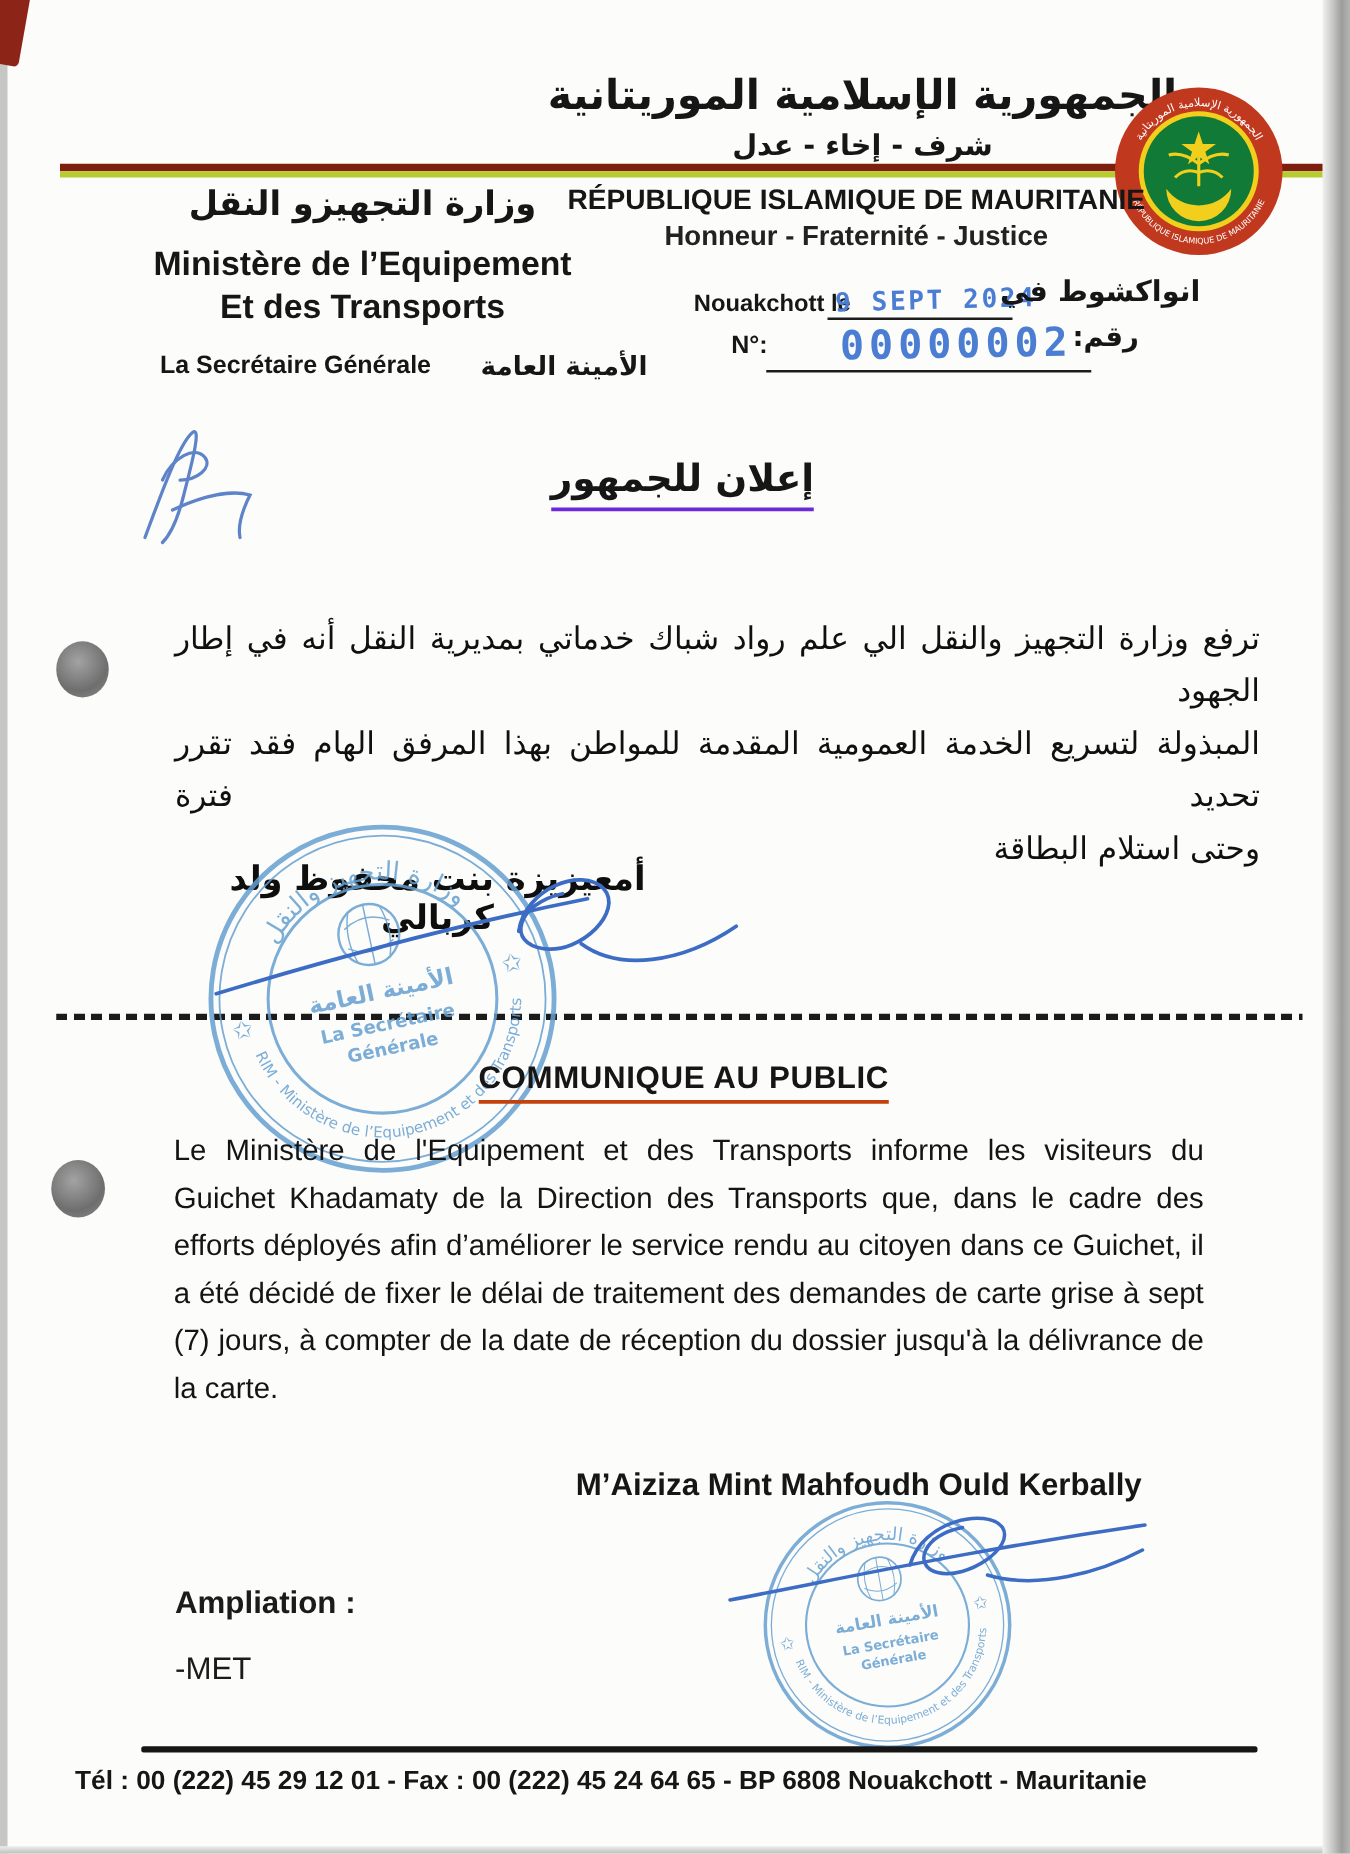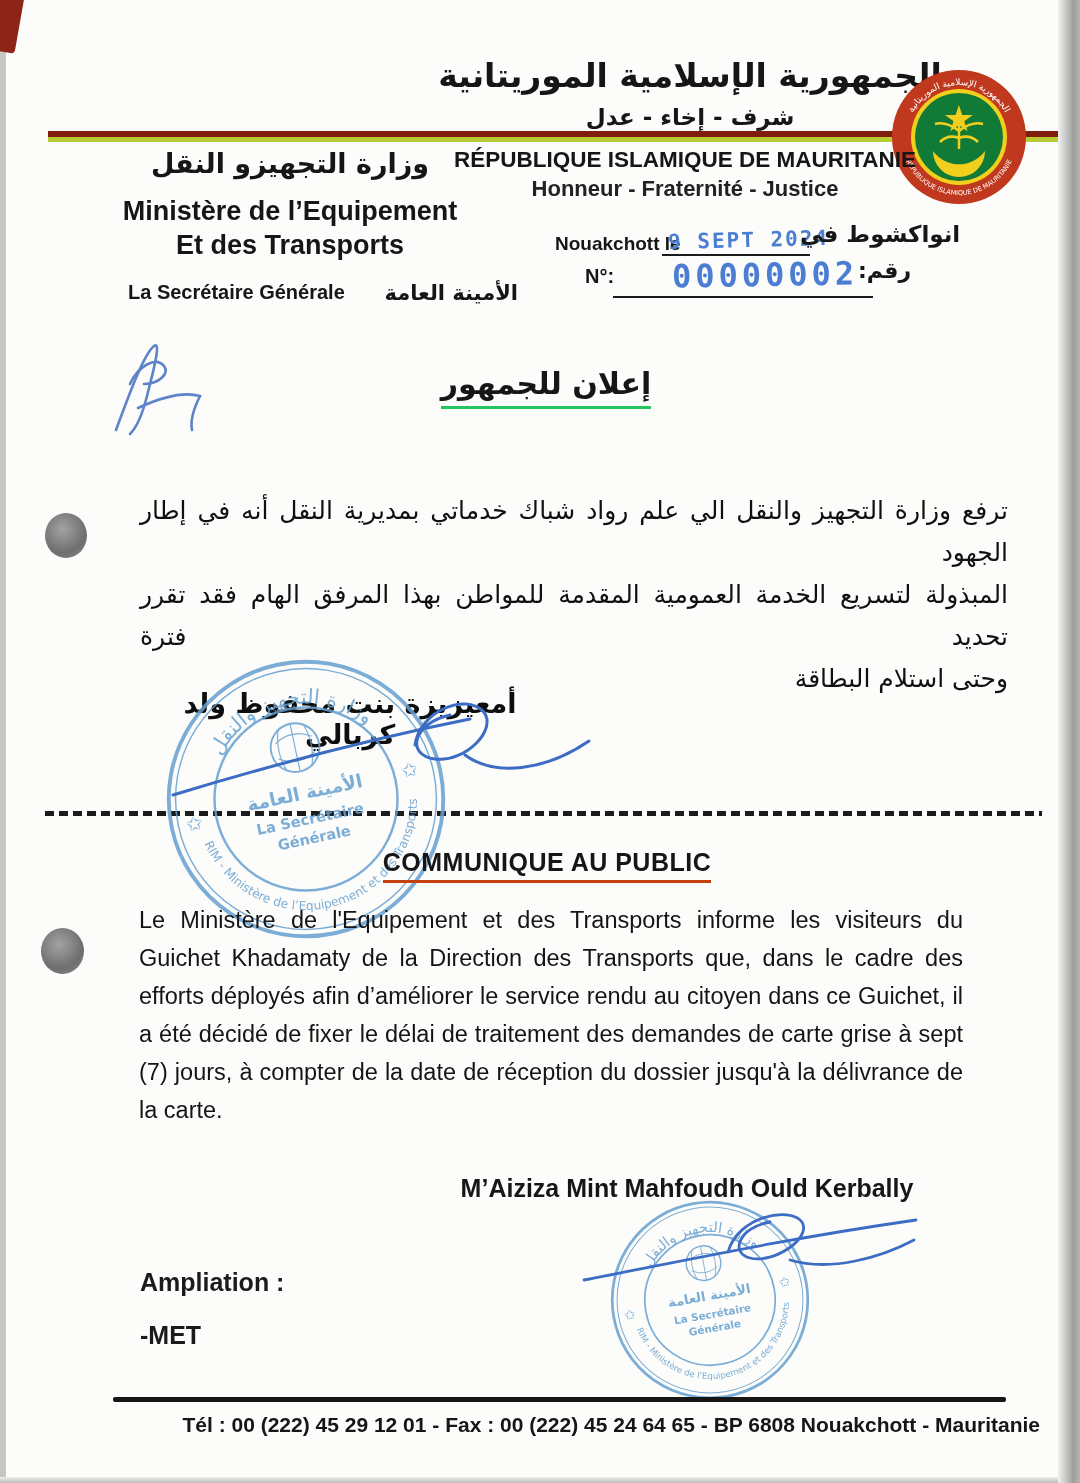"إعلان للجمهور" .ar-ann-title span { border-bottom: 3px solid #22c55e -> 3px solid #6d28d9 }
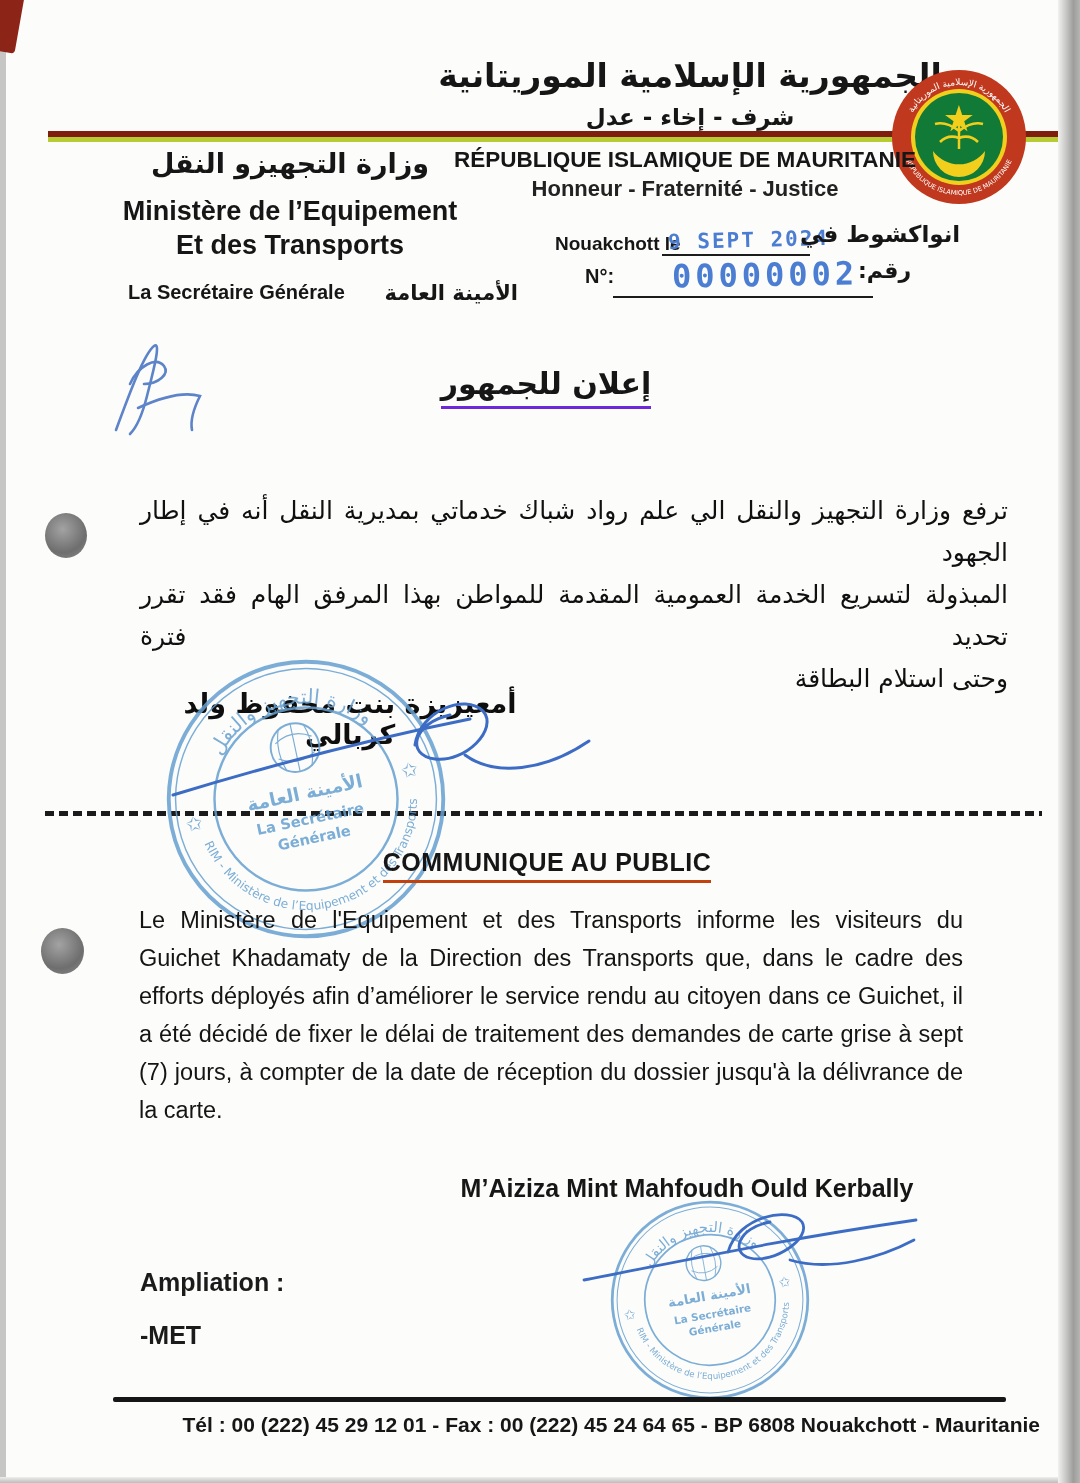"-MET" .ampl-item { font-weight: bold -> normal }
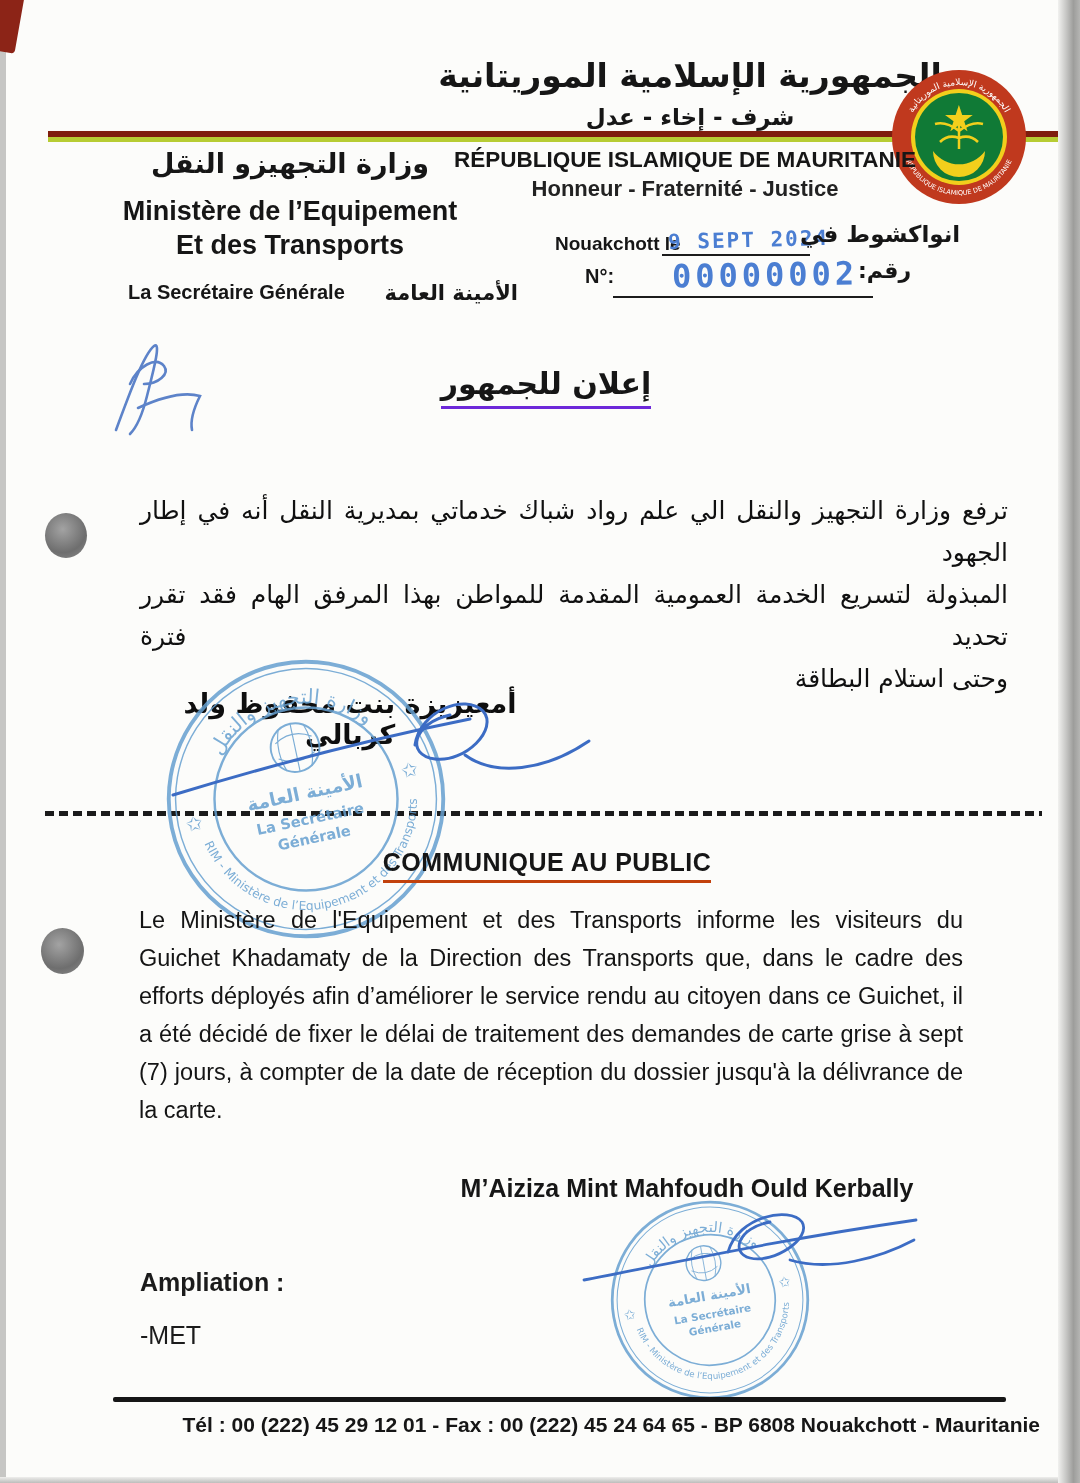"Tél : 00 (222) 45" .footer-text { text-align: right -> left }
